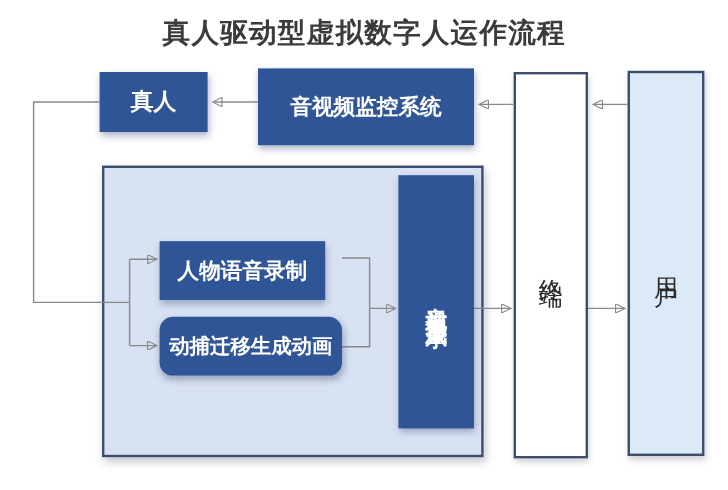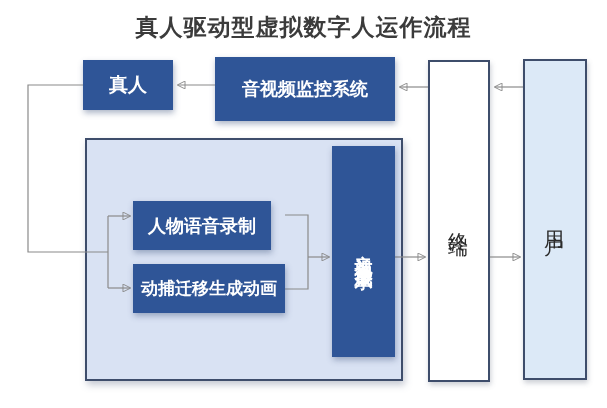"动捕迁移生成动画" #node-mocap { border-radius: none -> 11px }
